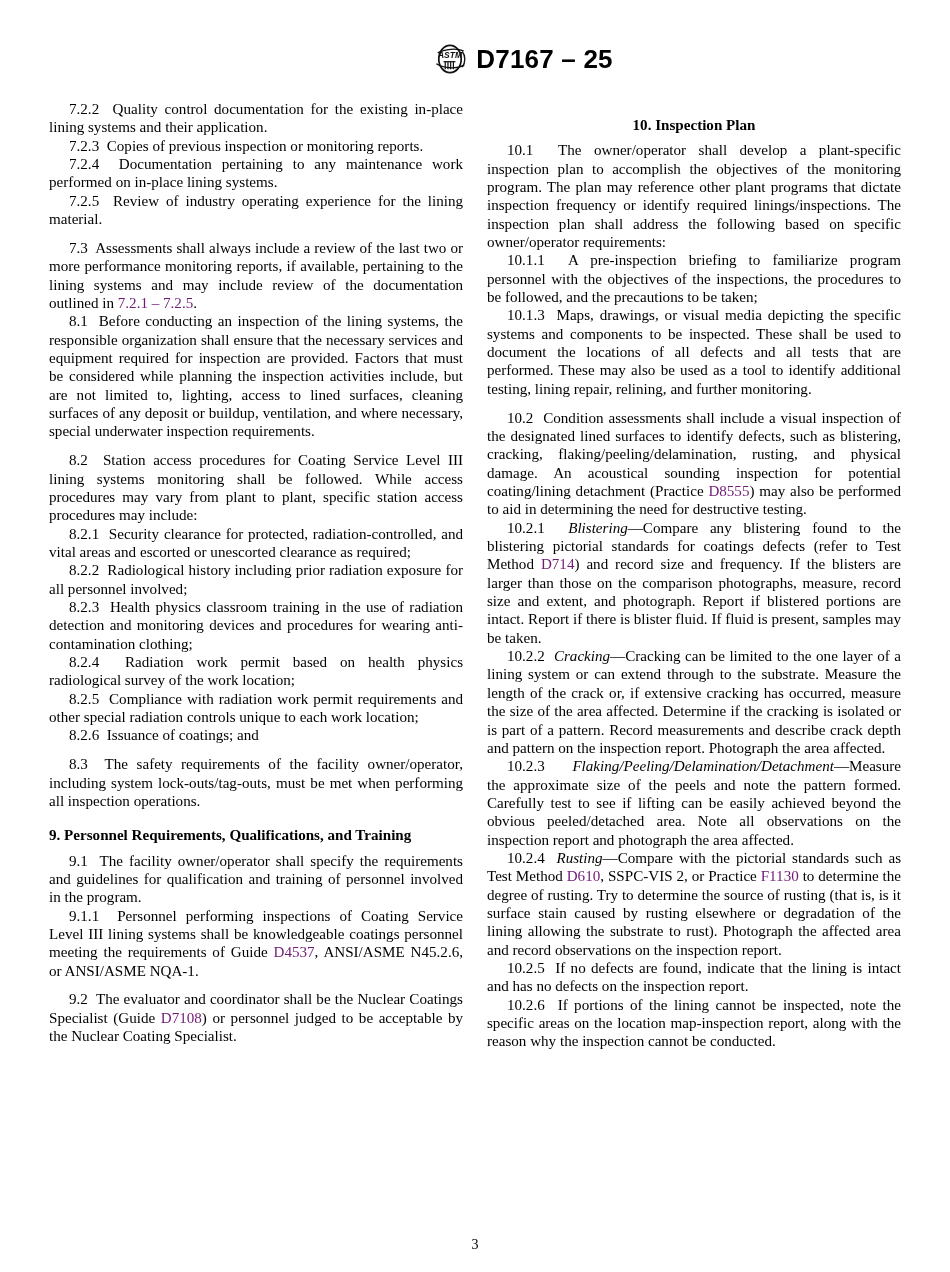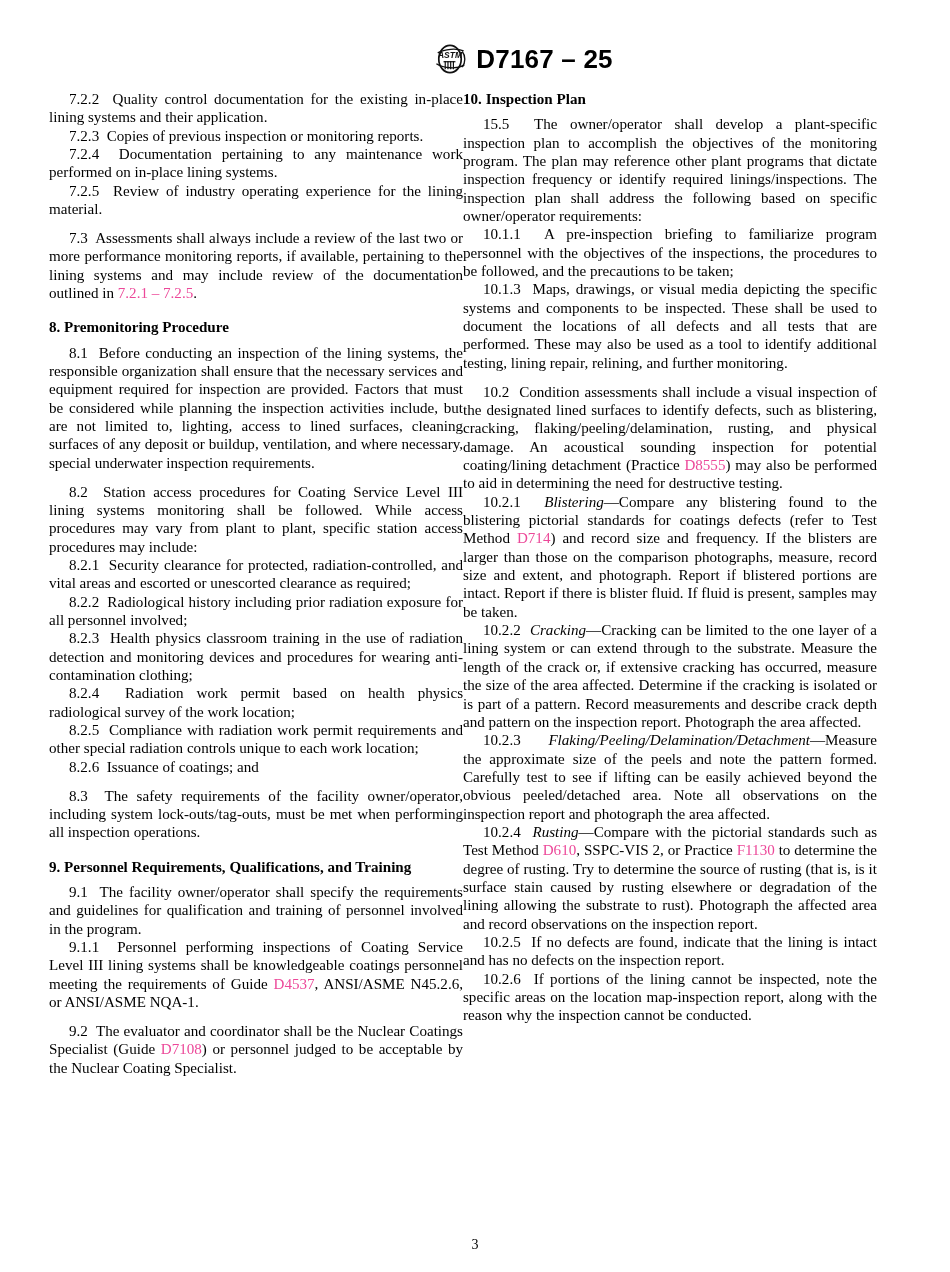"7.2.2 Quality control documentation for" .columns { gap: none -> 24px; top: 90px -> 100px }
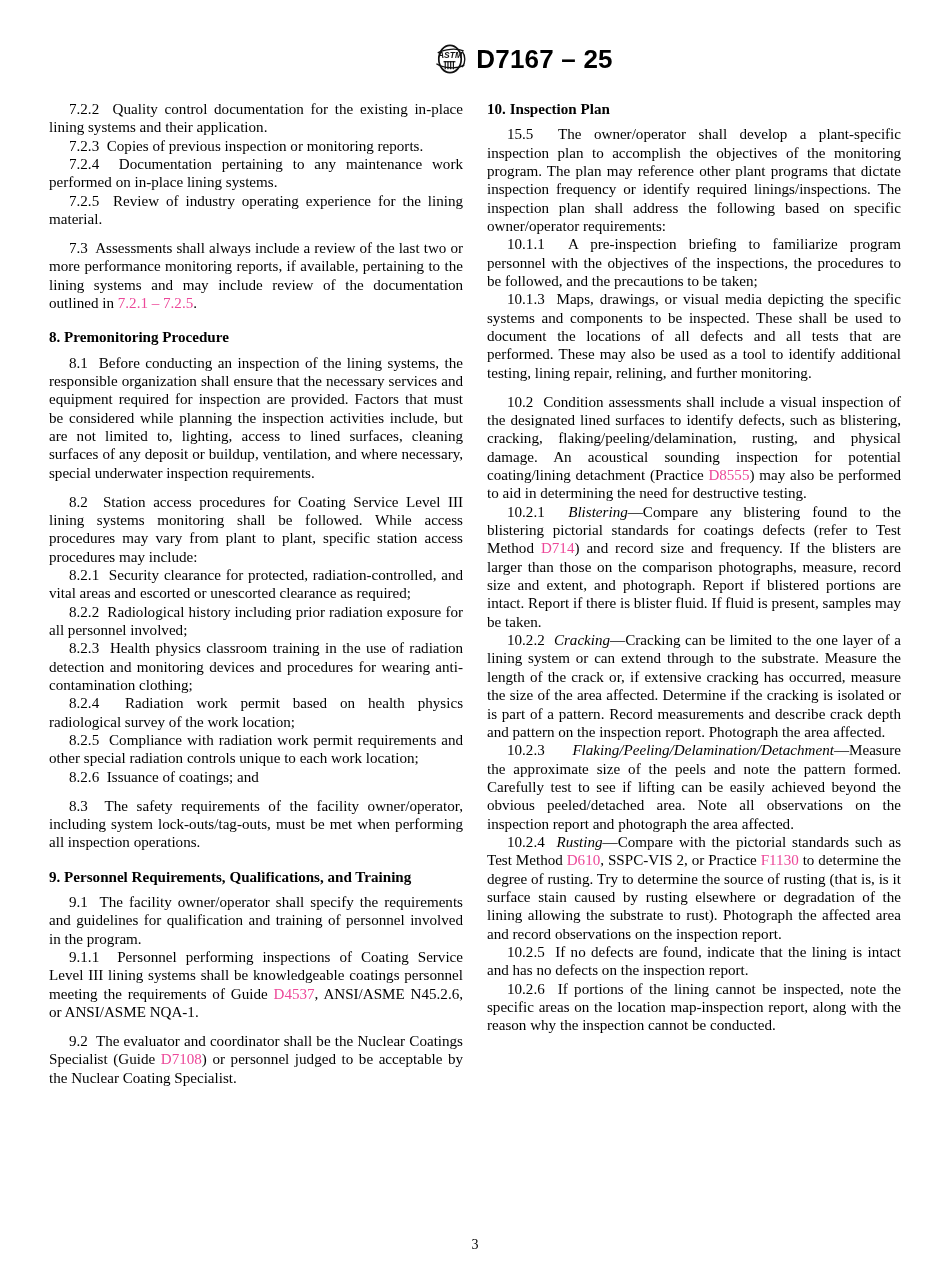"10. Inspection Plan" .sec-head.first { margin-top: 0 -> 16px; text-align: none -> center }
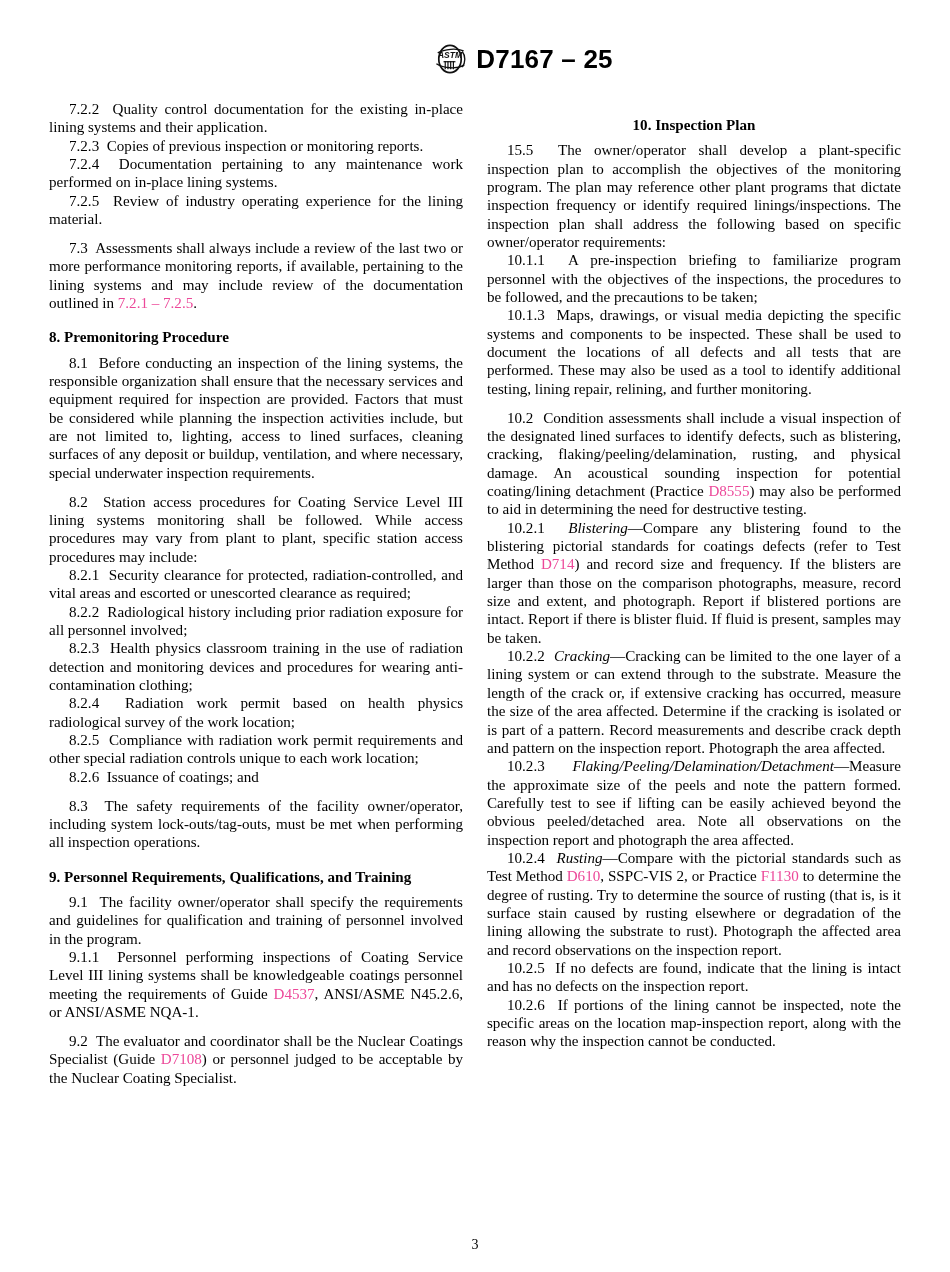"15.5" span { text: 15.5 -> 10.1 }
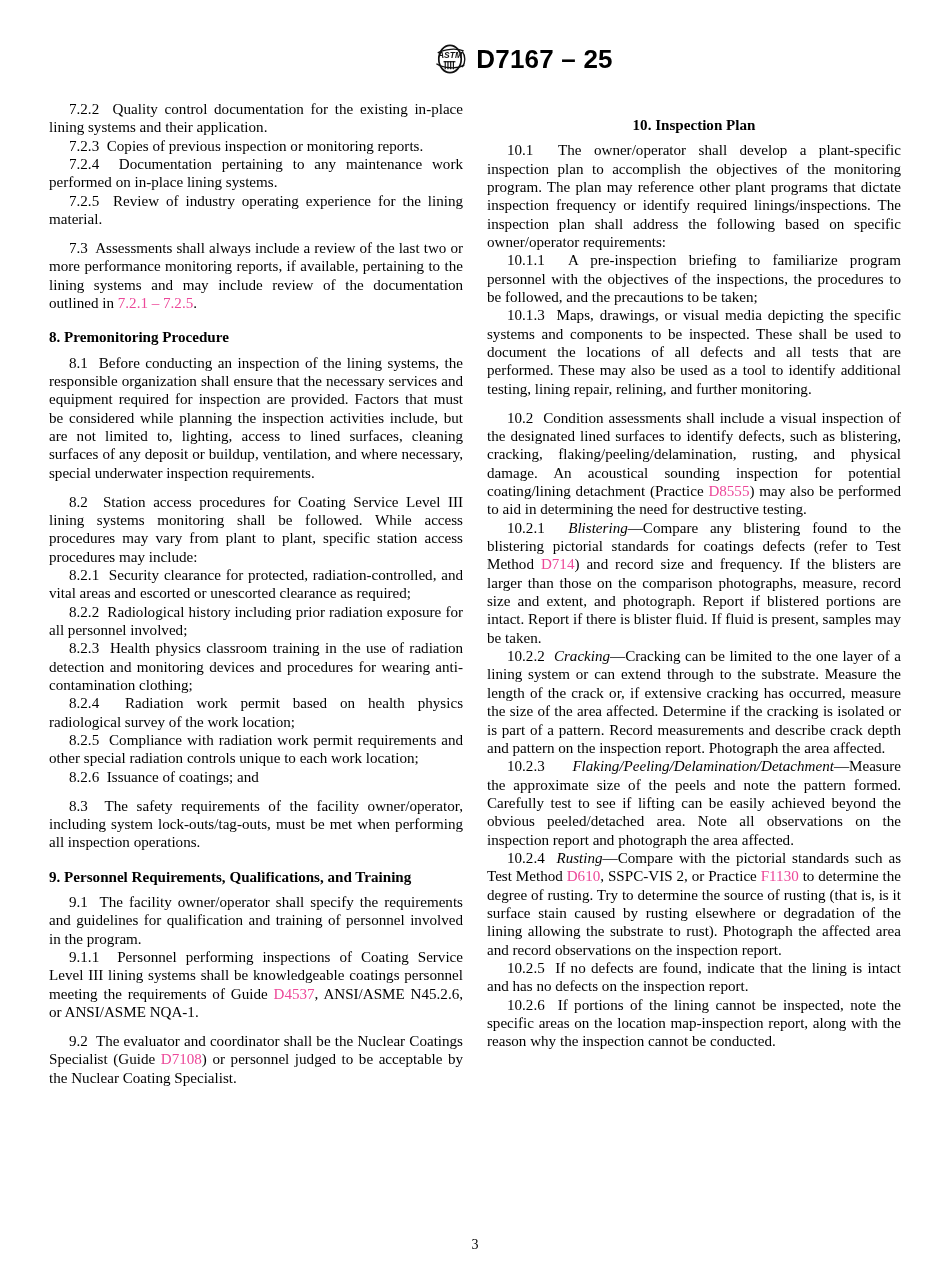"7.2.1 – 7.2.5" .xref { color: #ec4899 -> #701a75 }
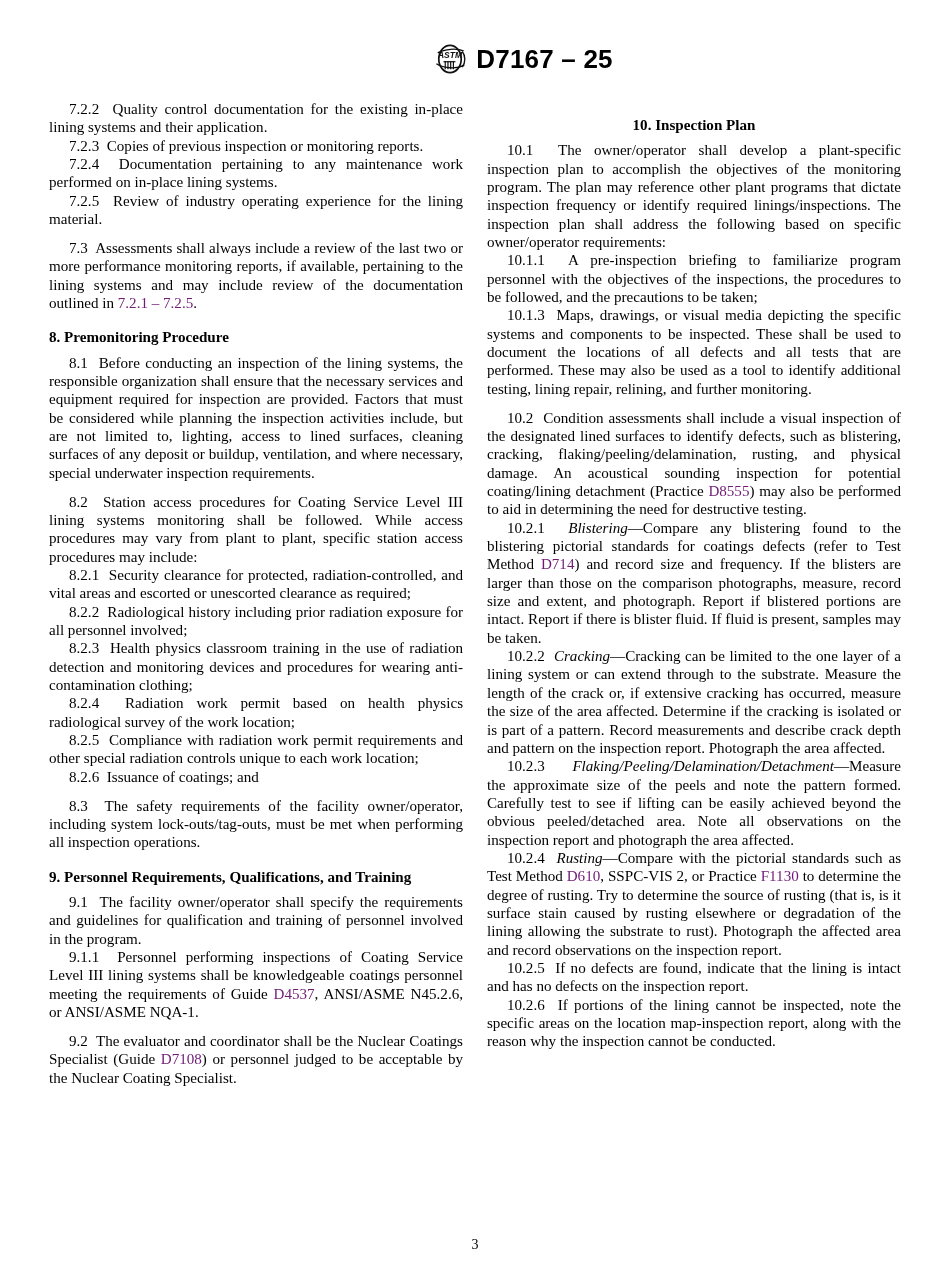"8. Premonitoring Procedure" p.sec-head { html: <p>8. Premonitoring Procedure</p> -> none }
